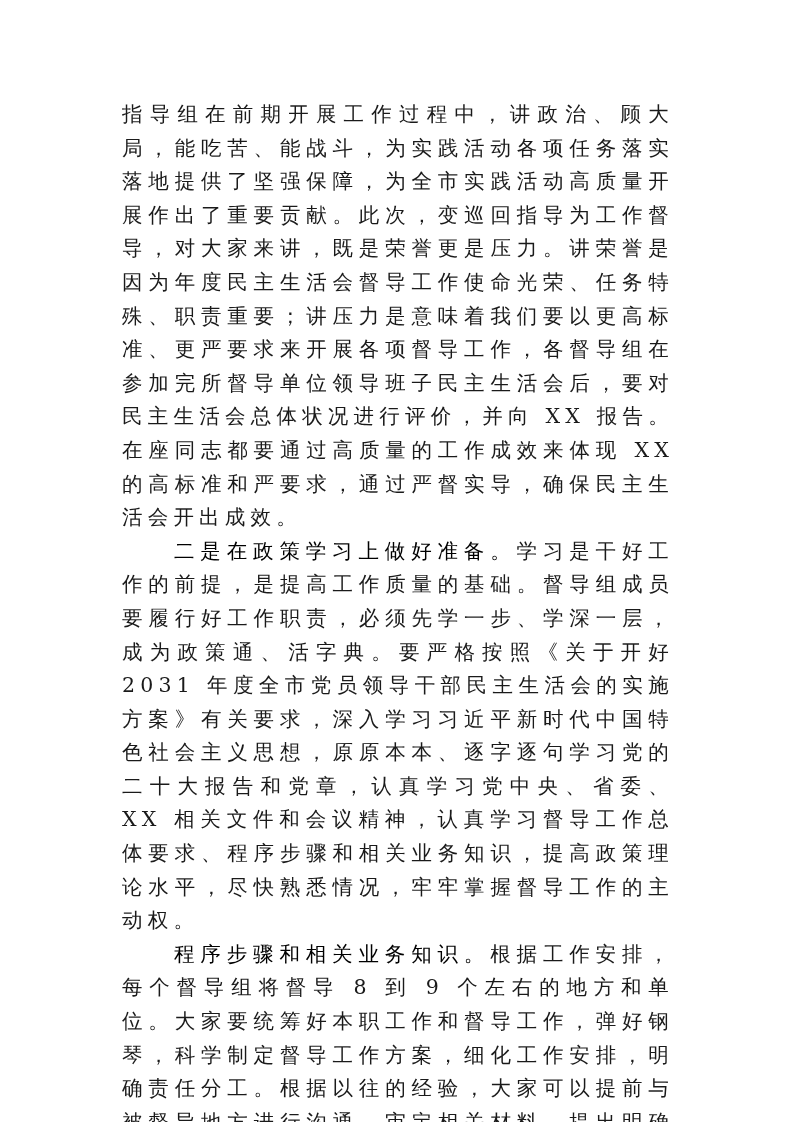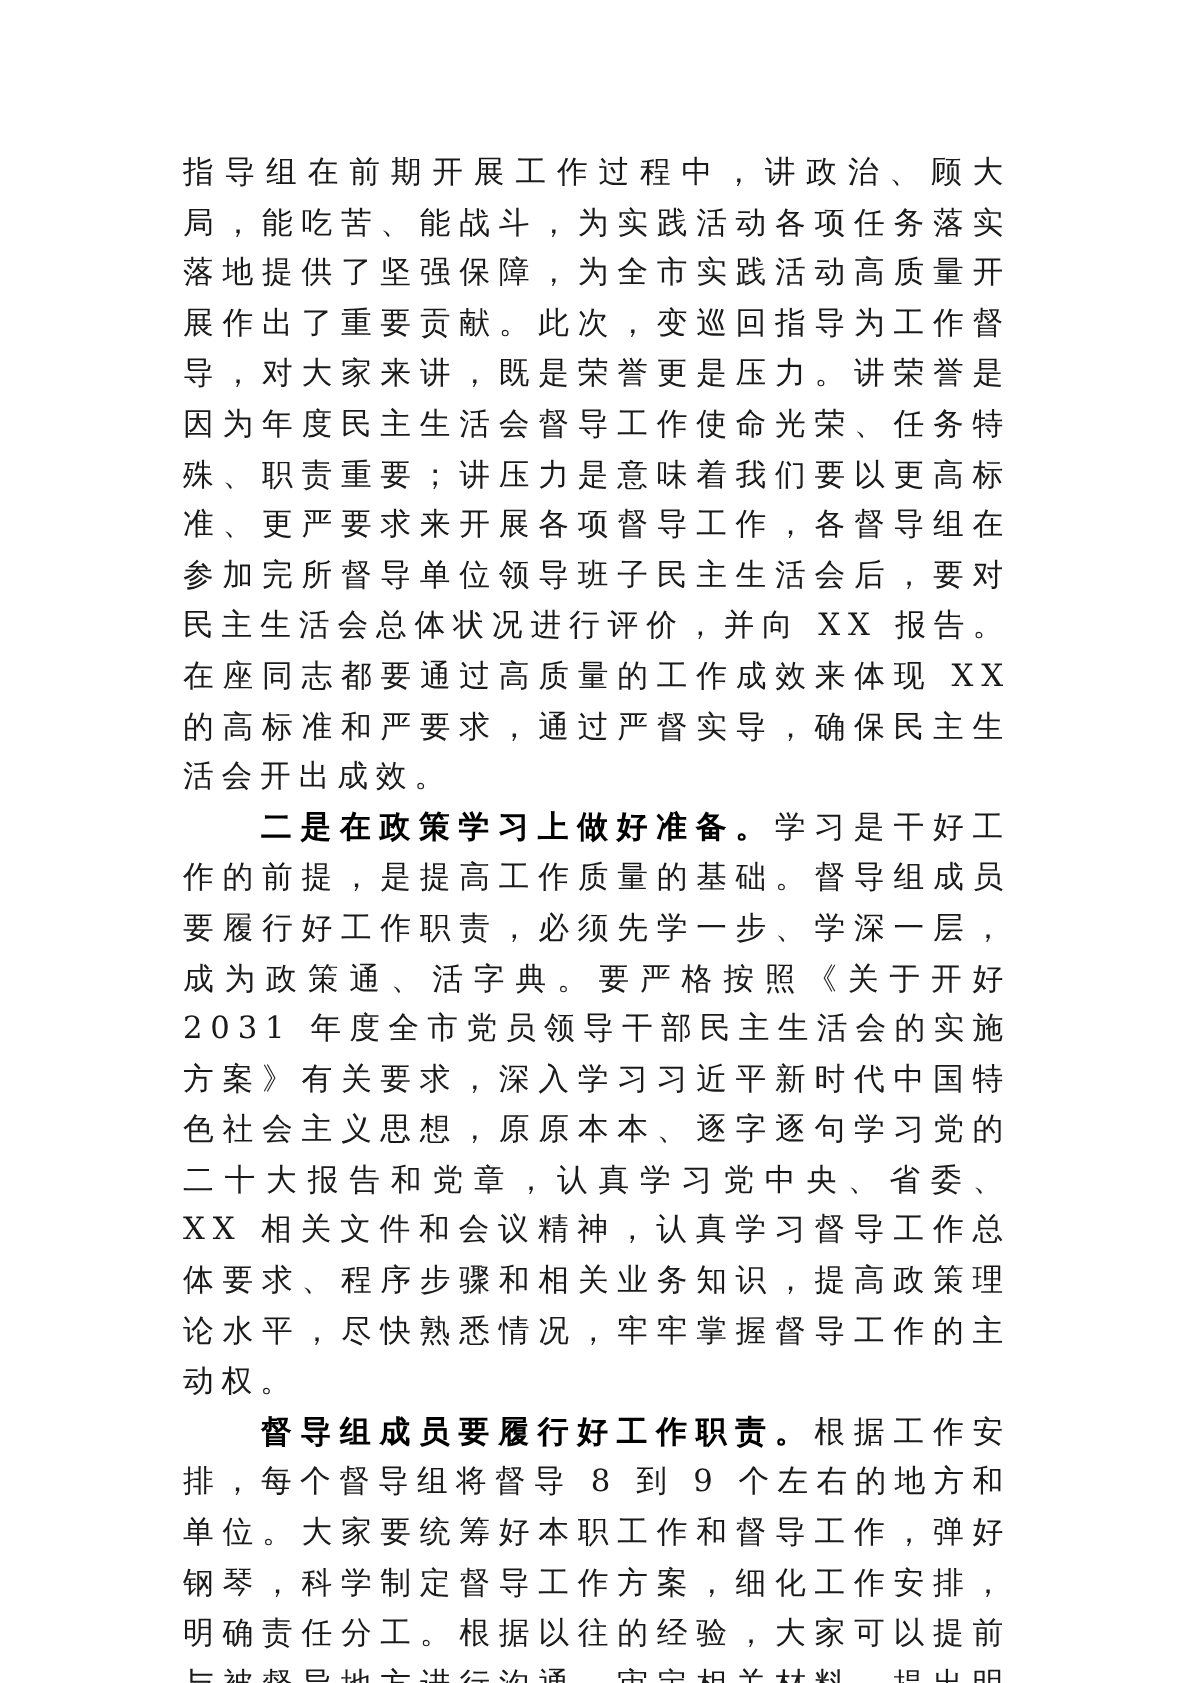"二是在政策学习上做好准备。" .lead { font-weight: bold -> normal }
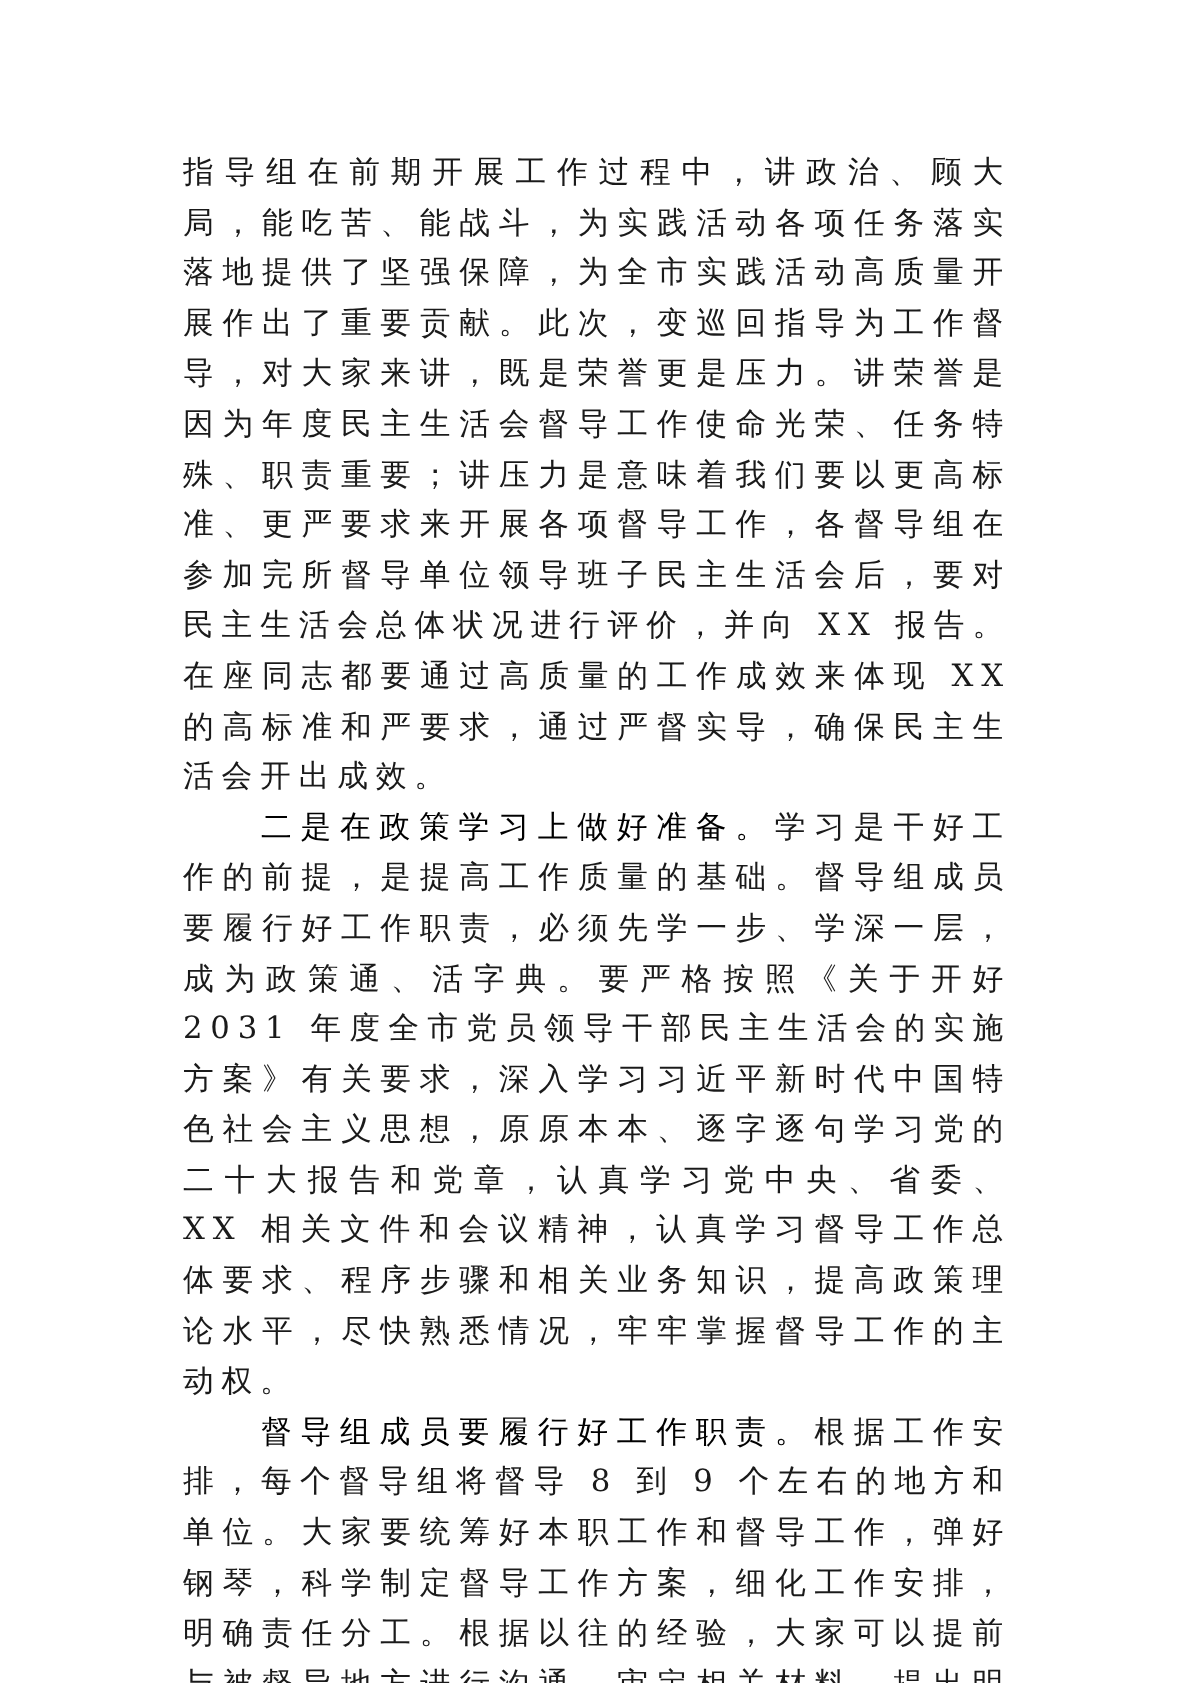"督导组成员要履行好工作职责。" span.lead { text: 督导组成员要履行好工作职责 -> 程序步骤和相关业务知识 }
